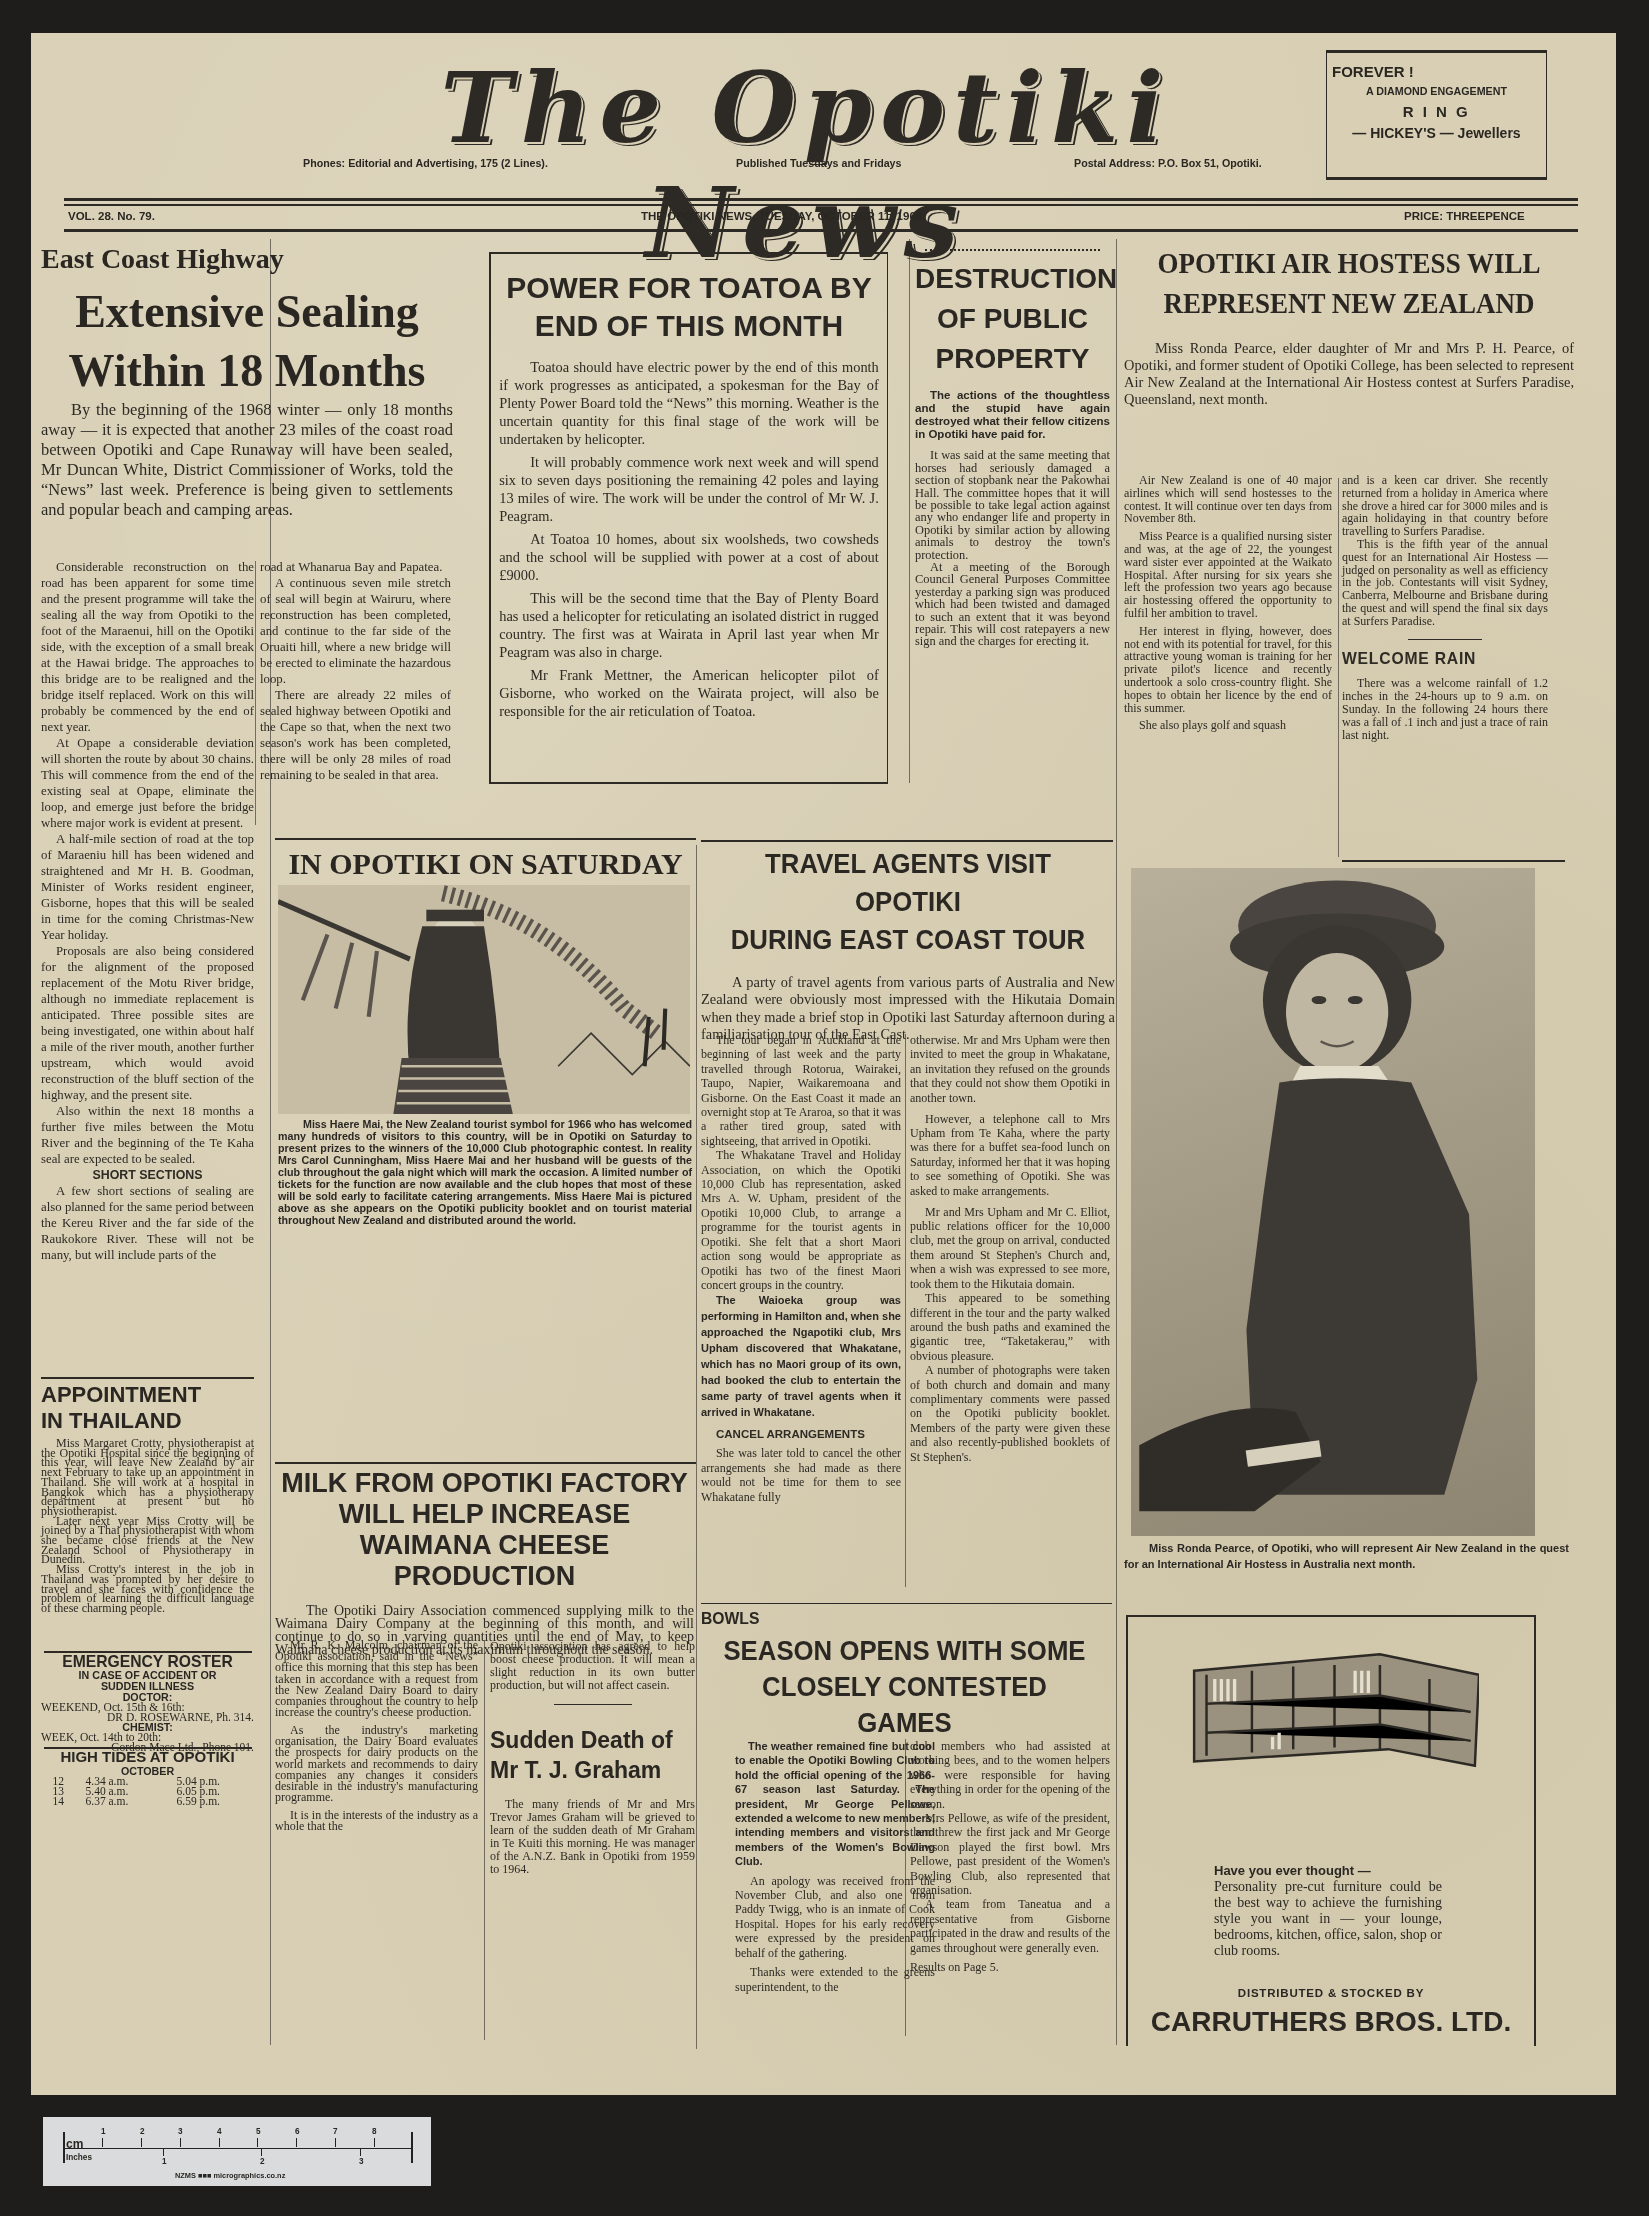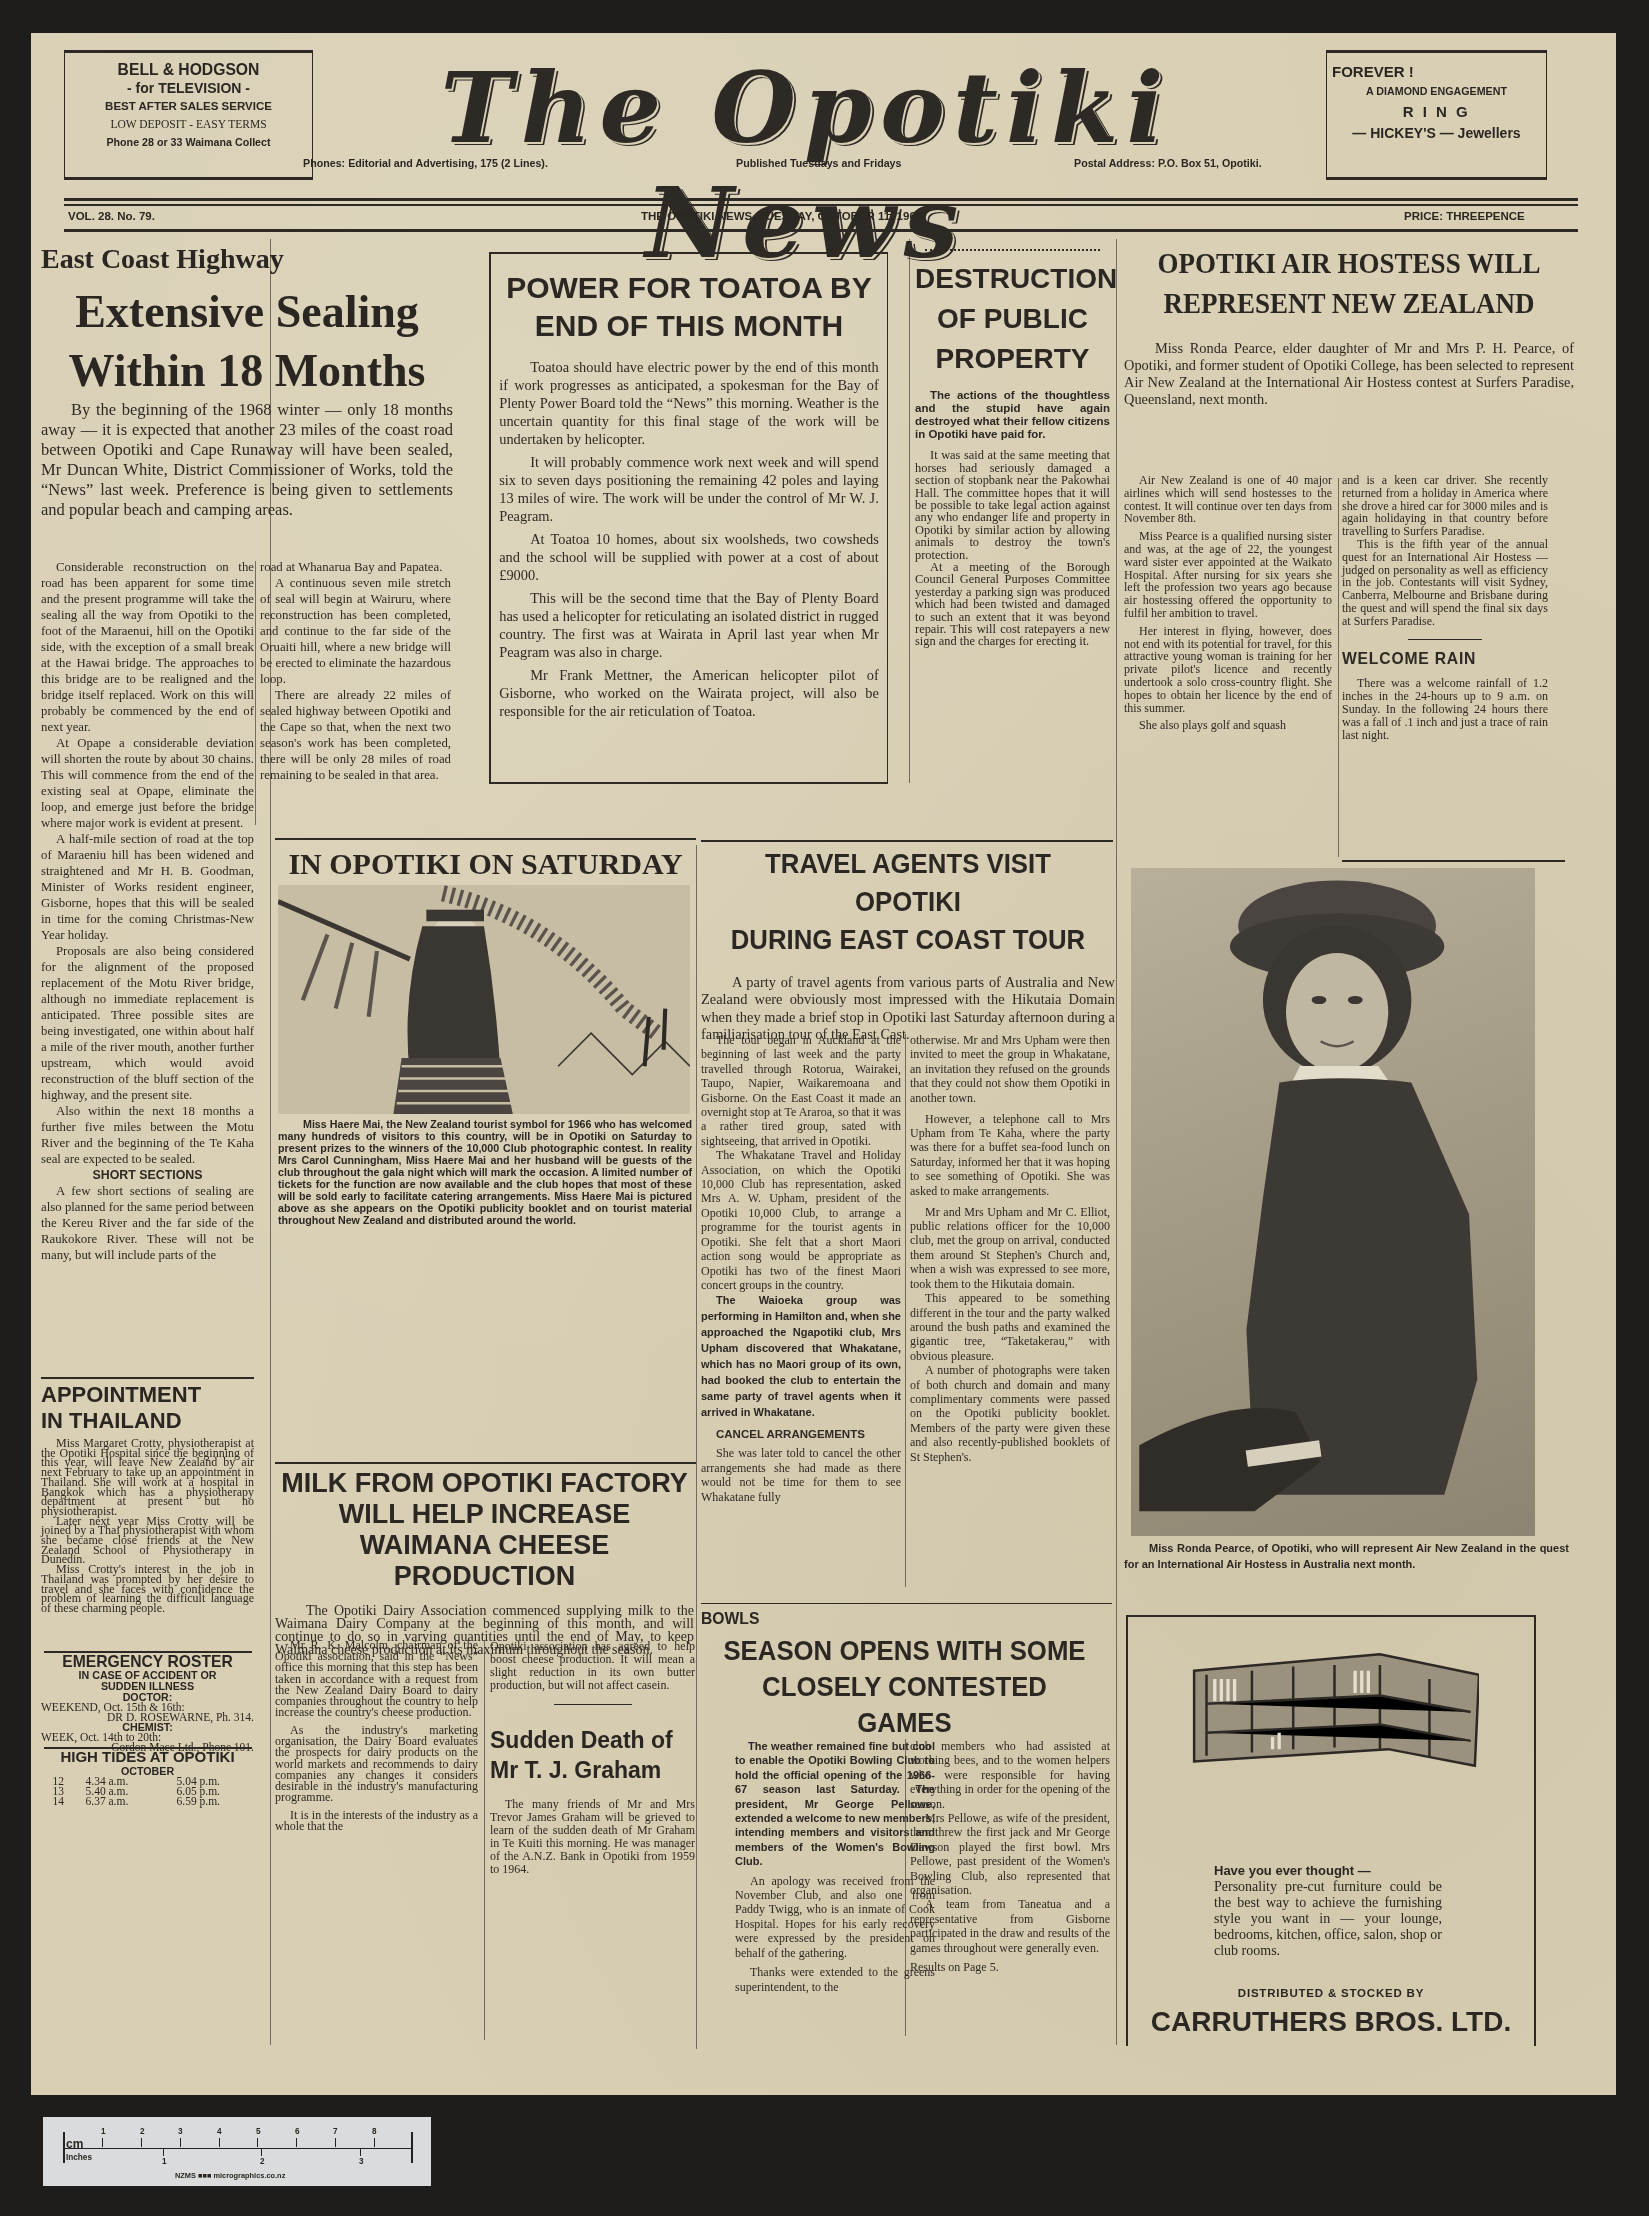"BELL & HODGSON" div.box { html: <div> <div>BELL &amp; HODGSON</div> <div>- for TELEVISION -</div> <div>BEST AFTER SALES SERVICE</div> <div>LOW DEPOSIT - EASY TERMS</div> <div>Phone 28 or 33 Waimana Collect</div> </div> -> none }
